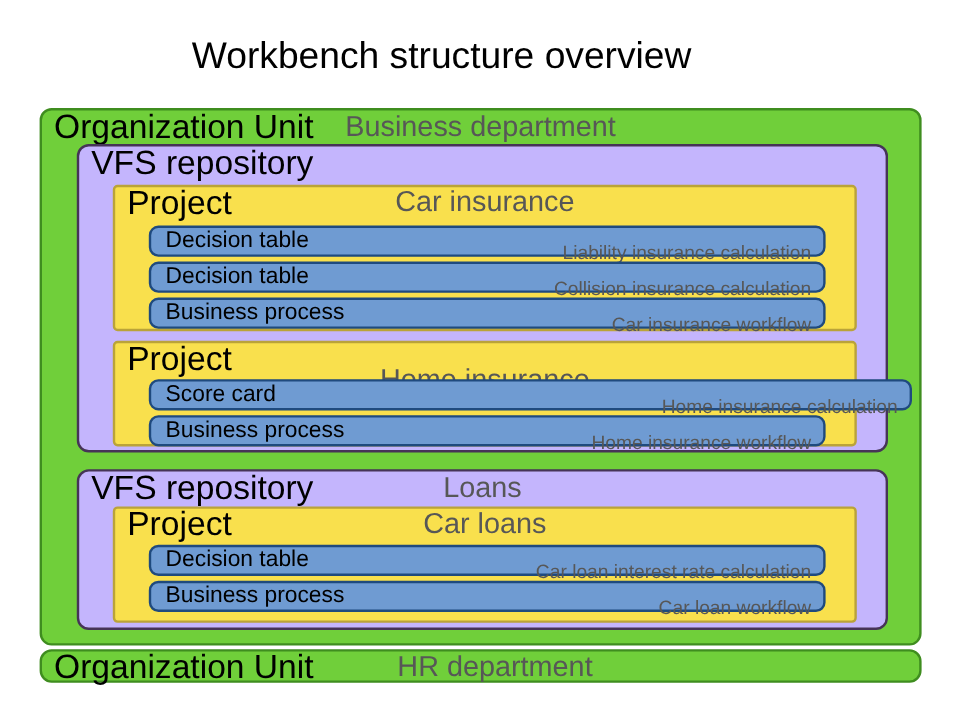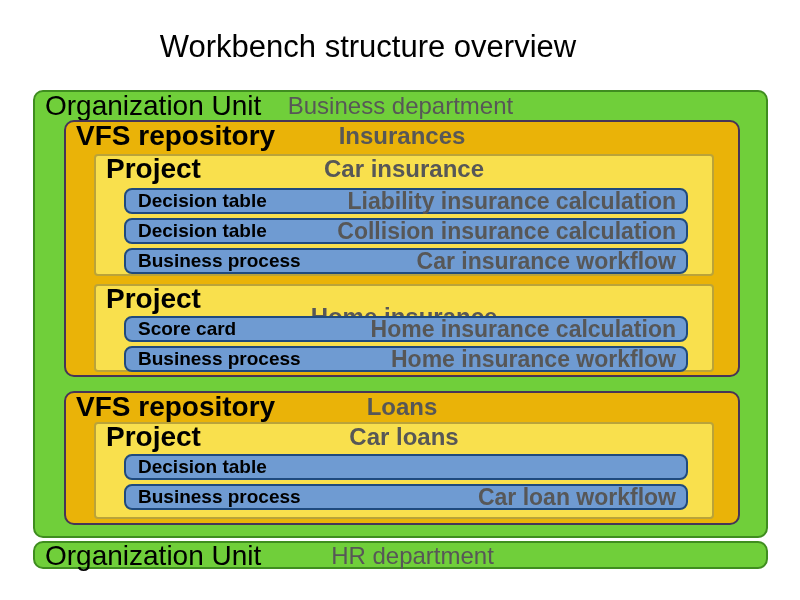"VFS repository" .purple { background: #eab308 -> #c4b5fd; font-weight: bold -> none }
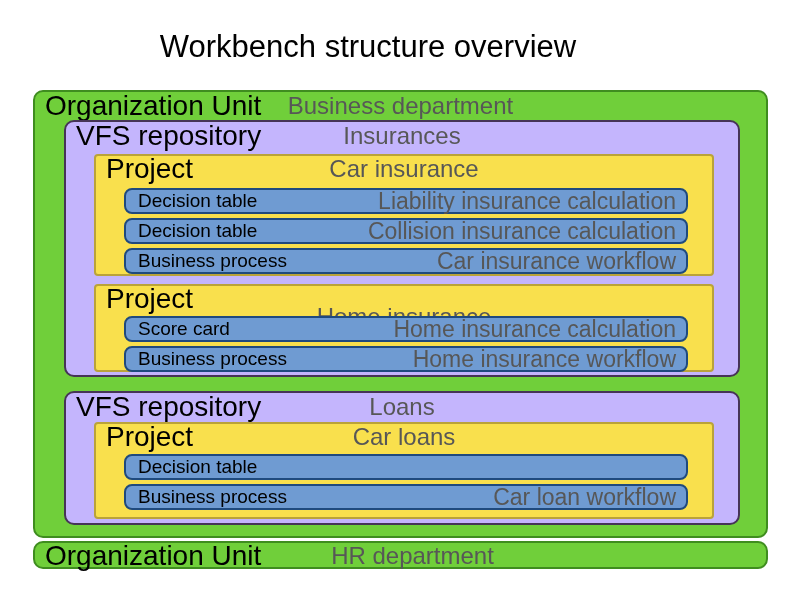"Insurances" span.val { html: <span>Insurances</span> -> none }
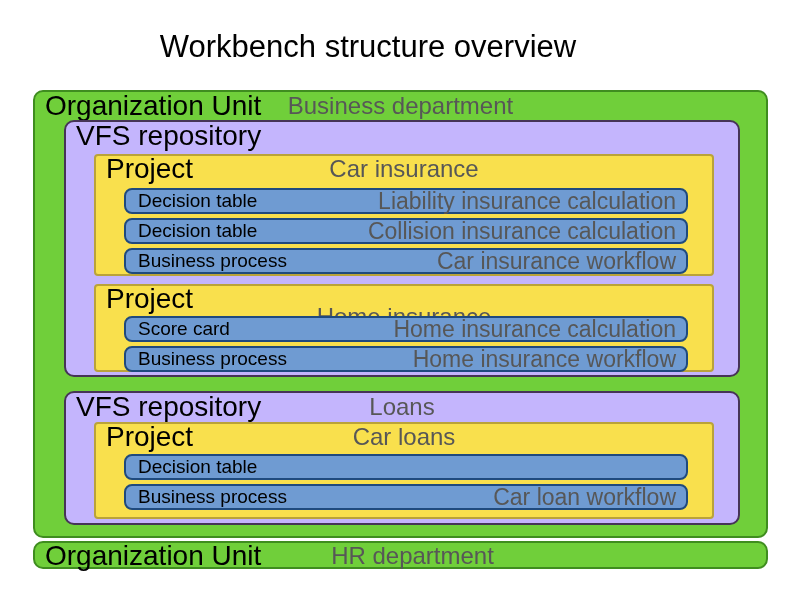"Liability insurance calculation" .row .val-r { font-size: 23px -> 16px; top: 0px -> 11px }
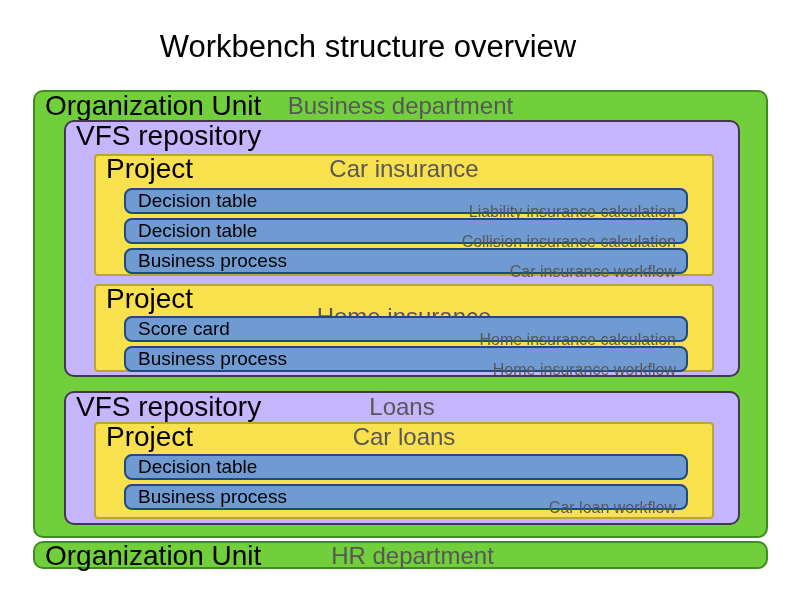"Score card" div.box { width: 564px -> 636px }
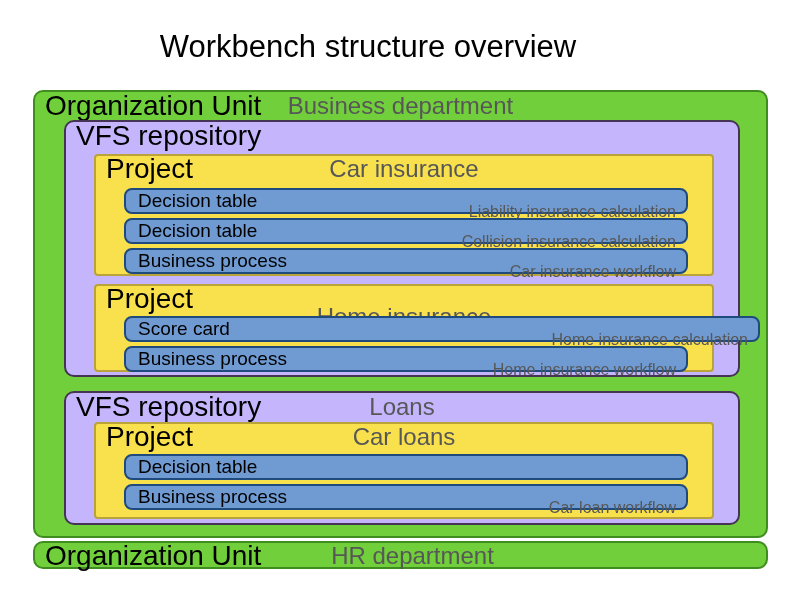"Car loan interest rate calculation" span.val-r { html: none -> <span>Car loan interest rate calculation</span> }
